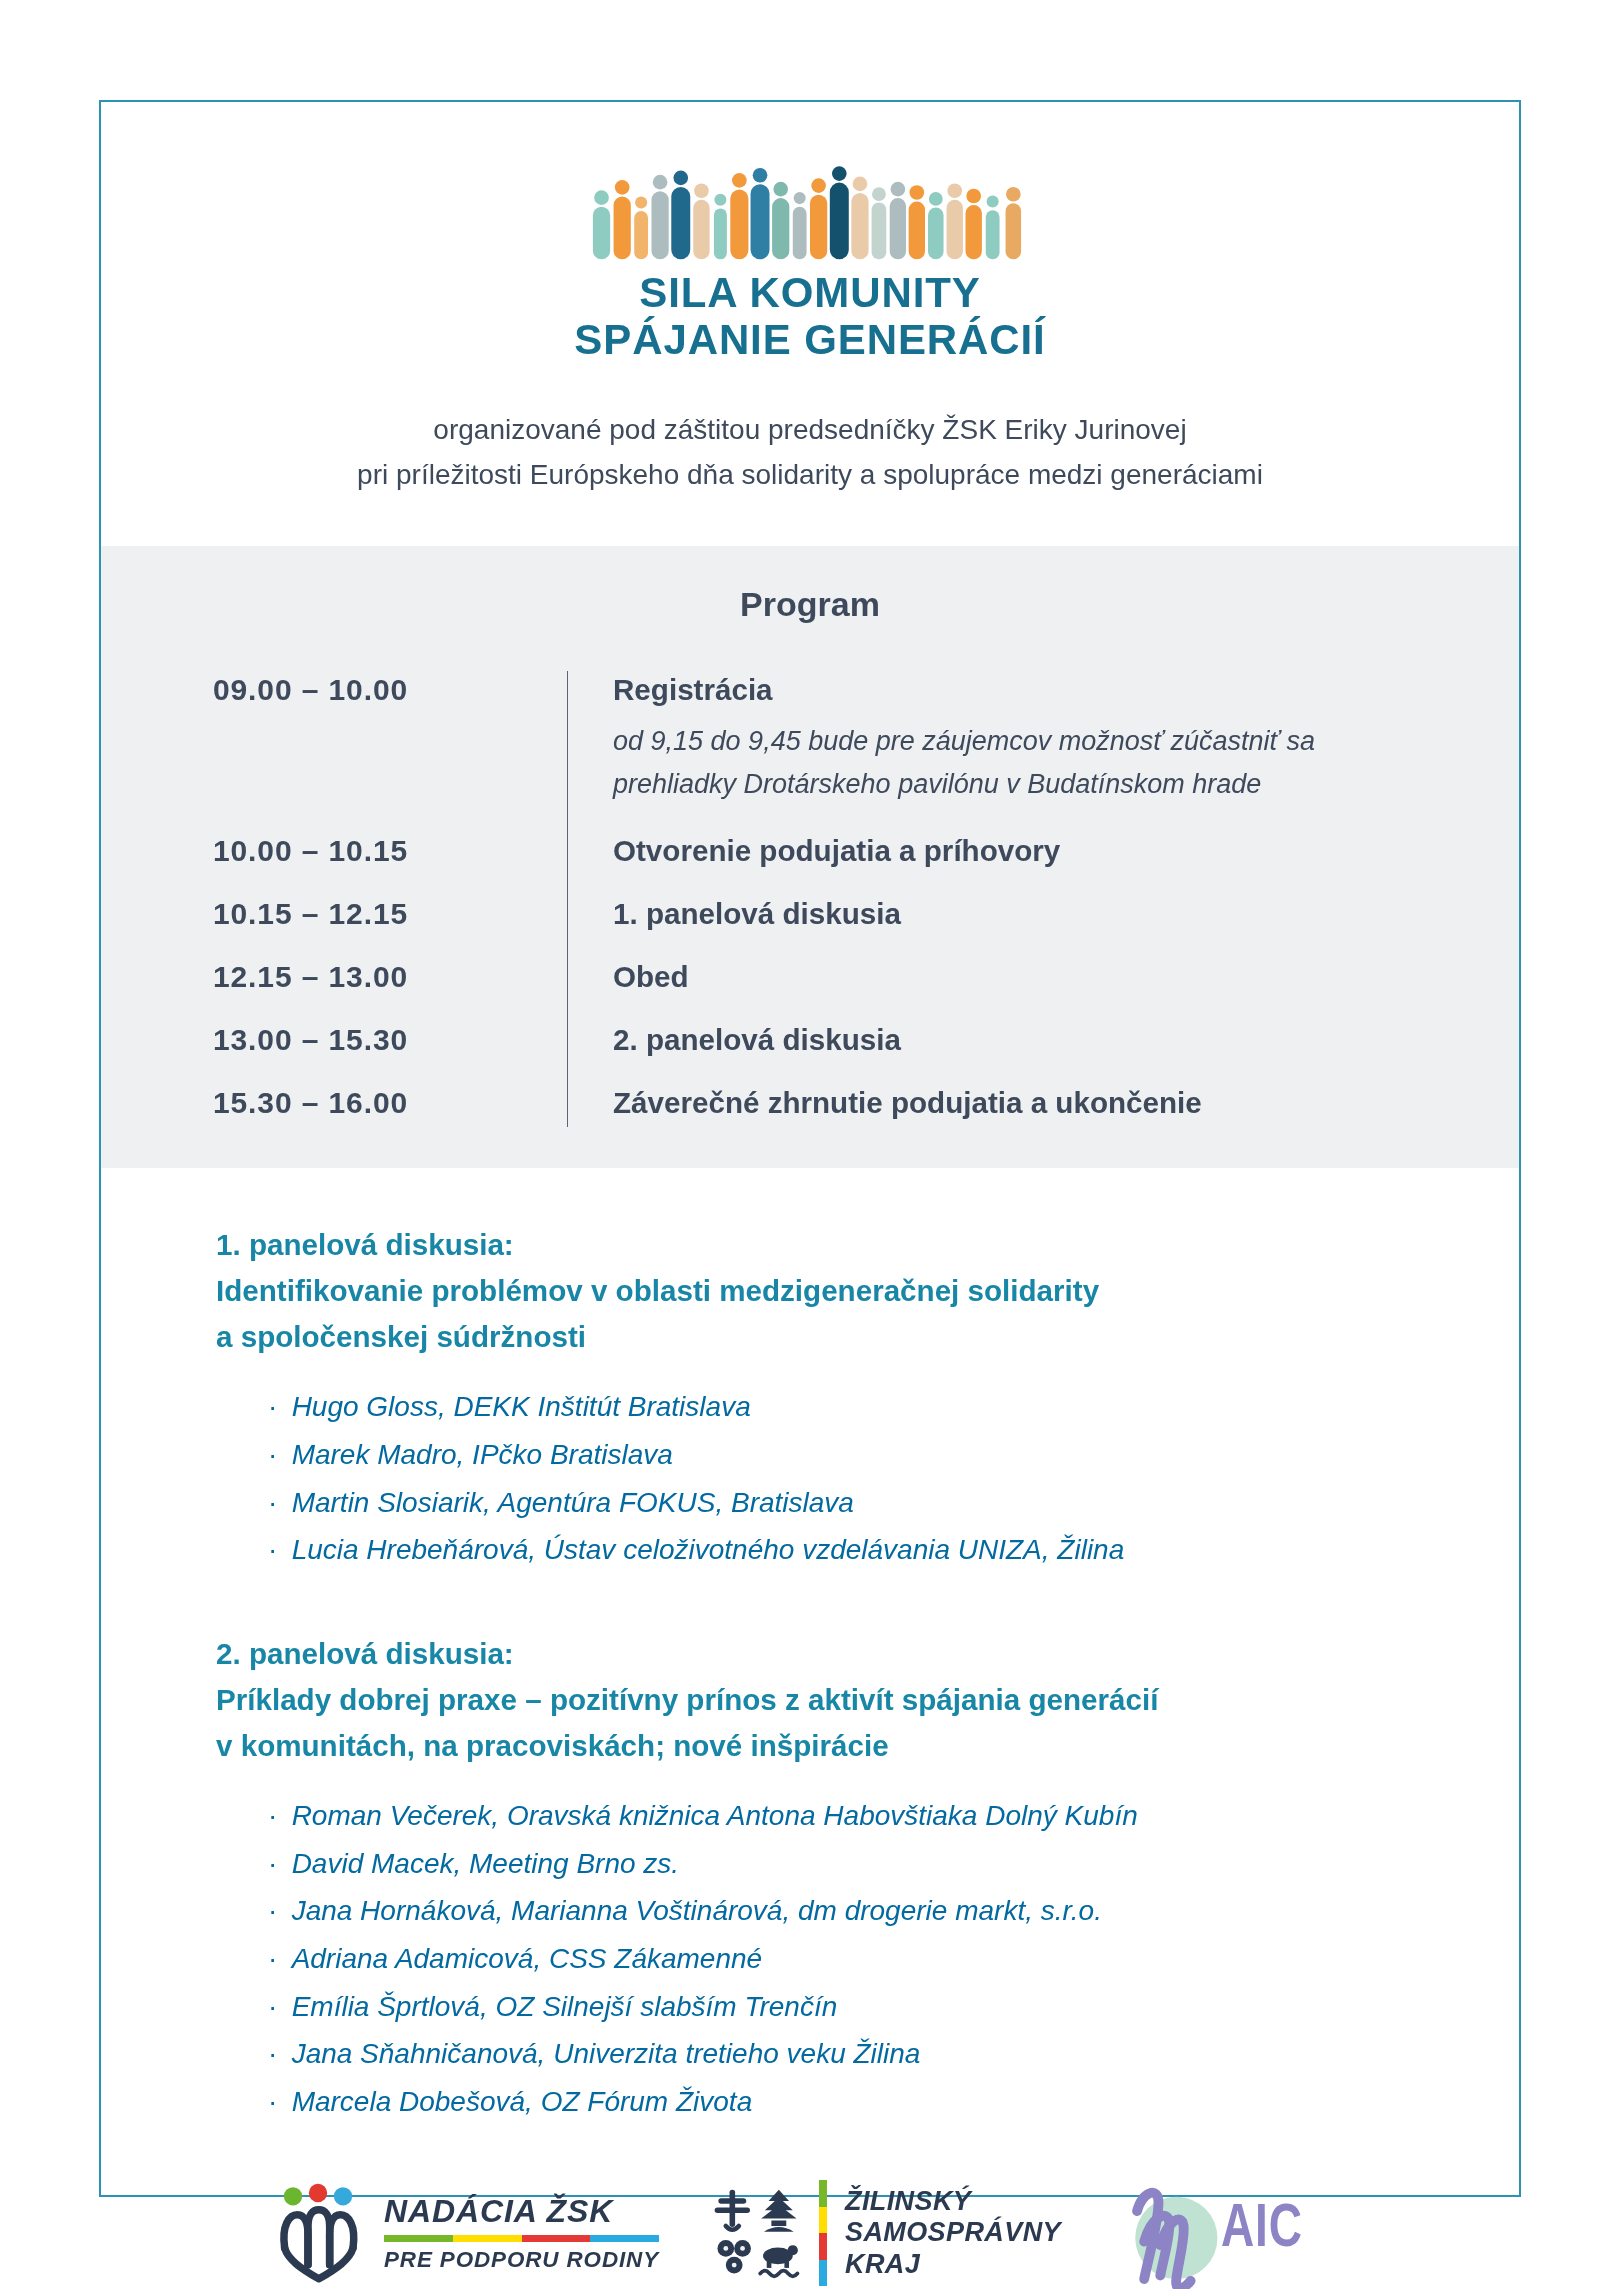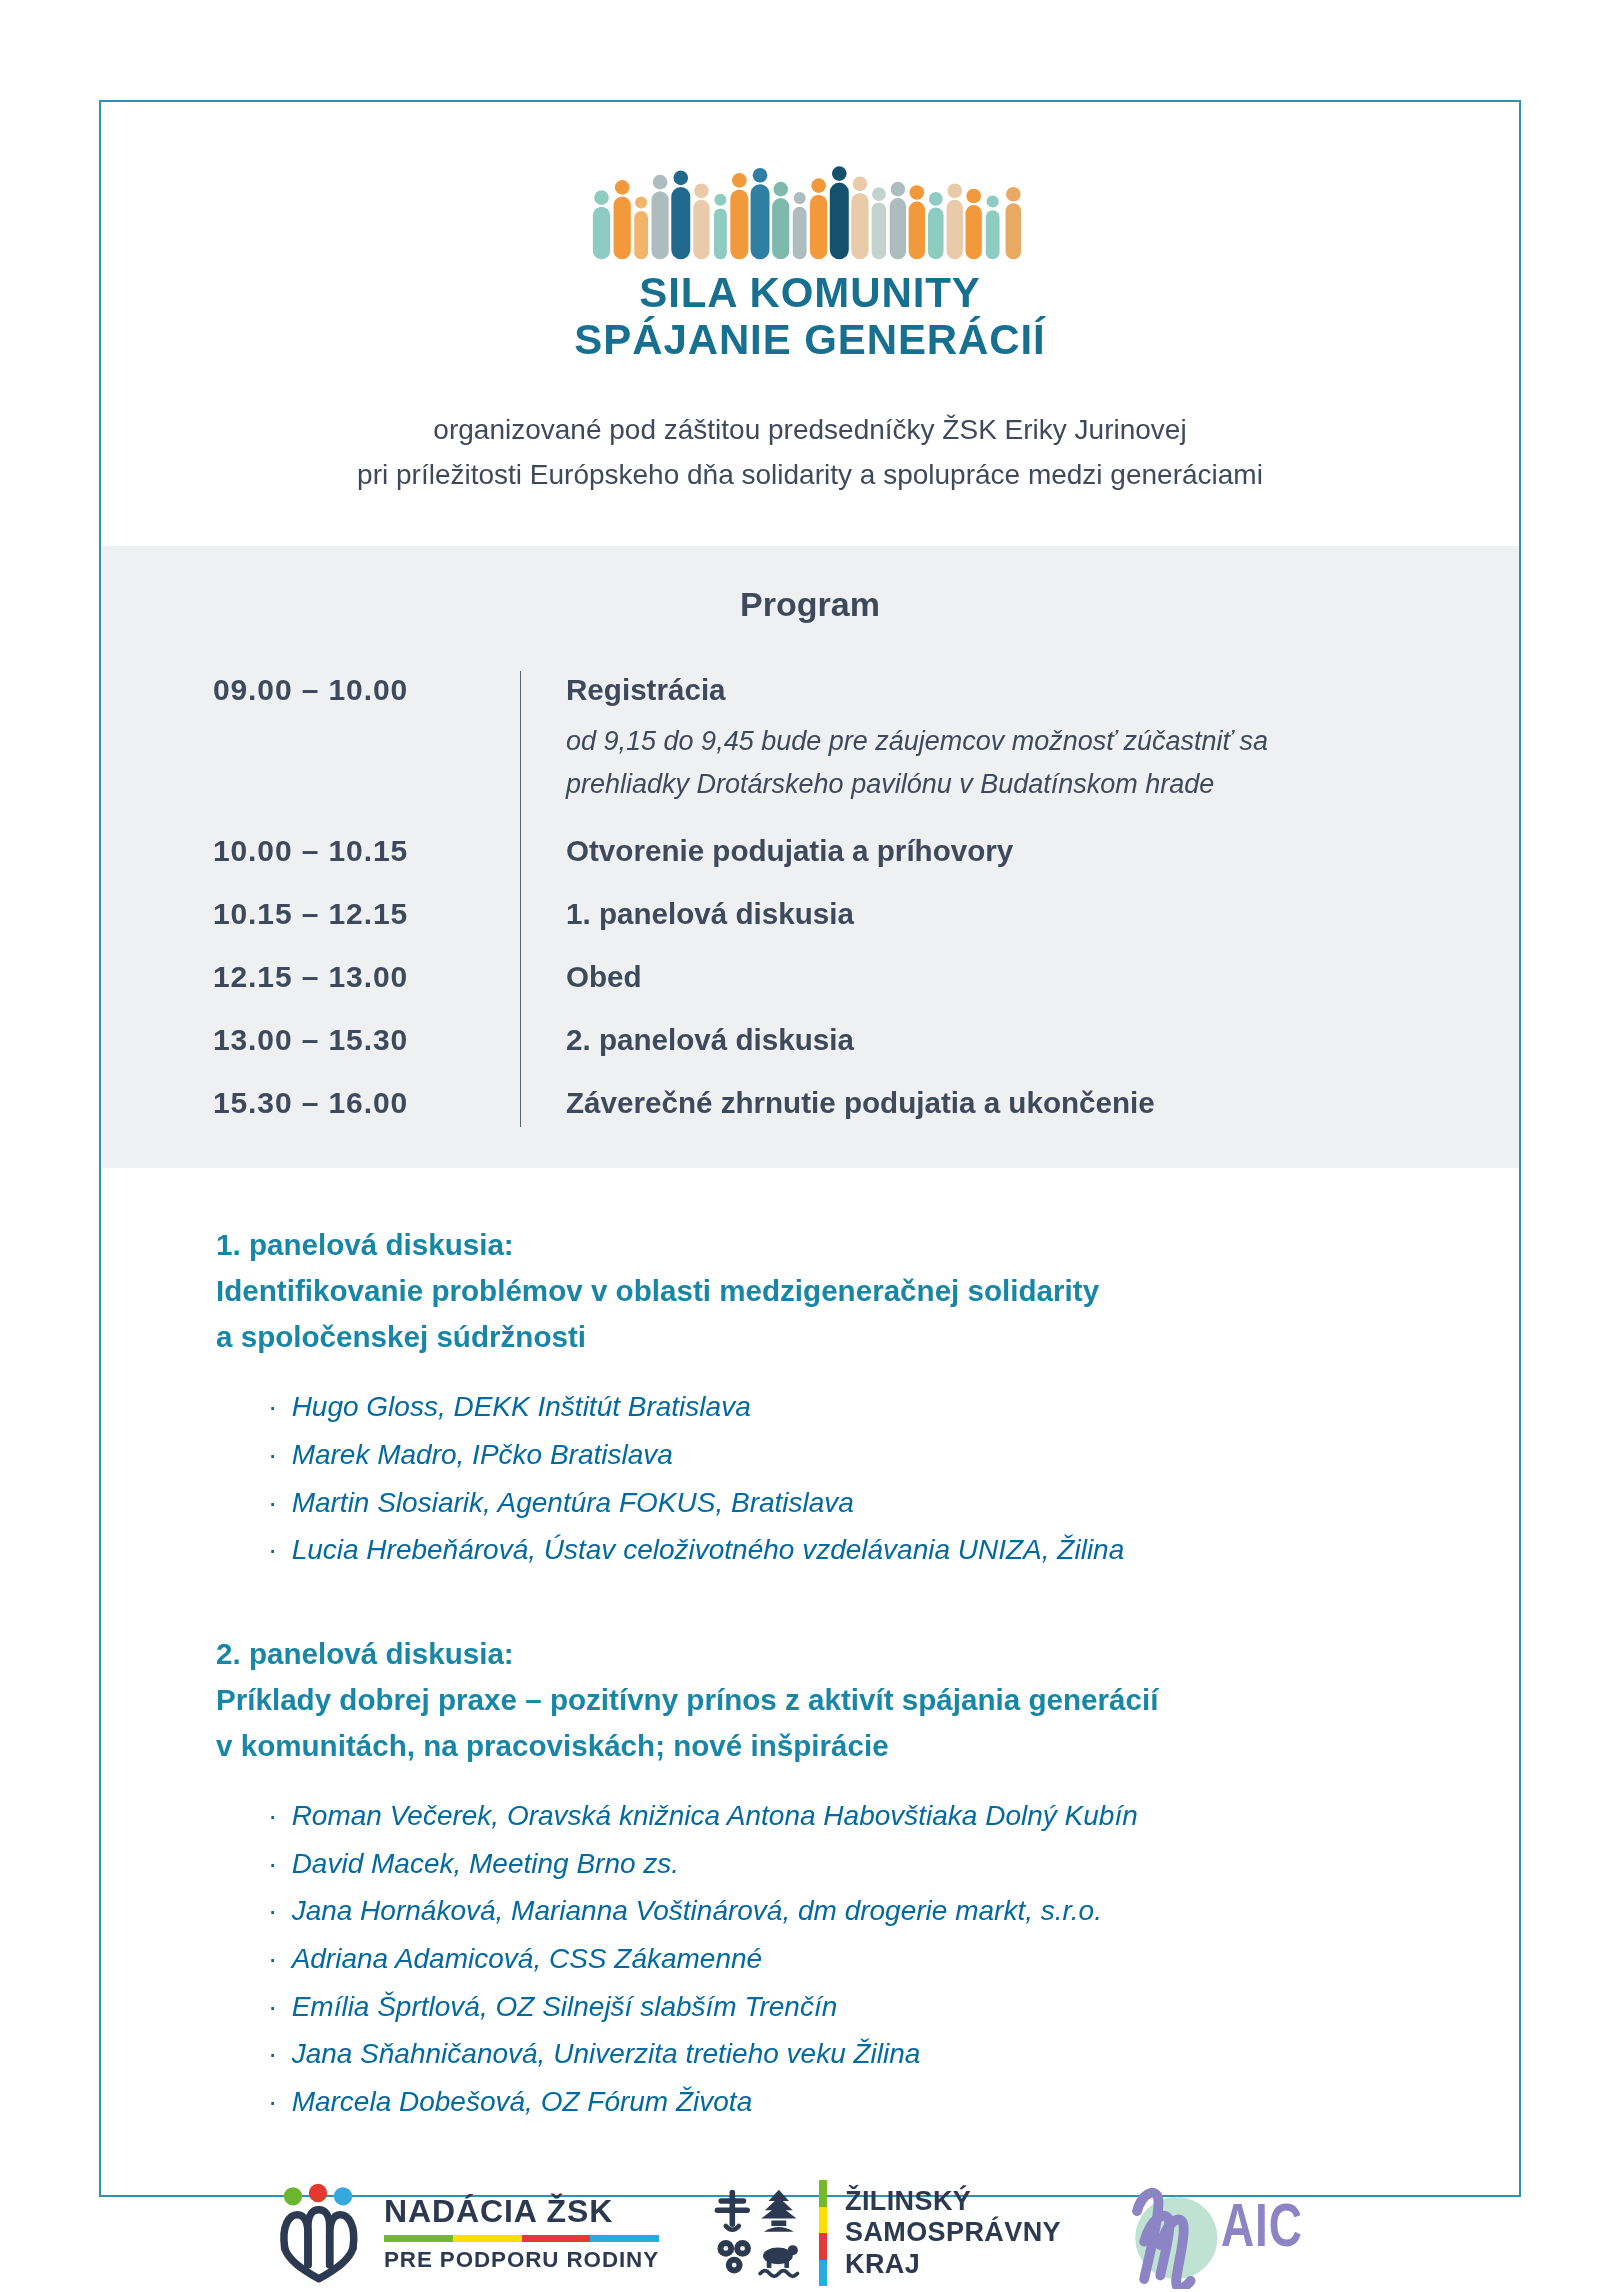"09.00 – 10.00" .program-row { gap: none -> 47px }
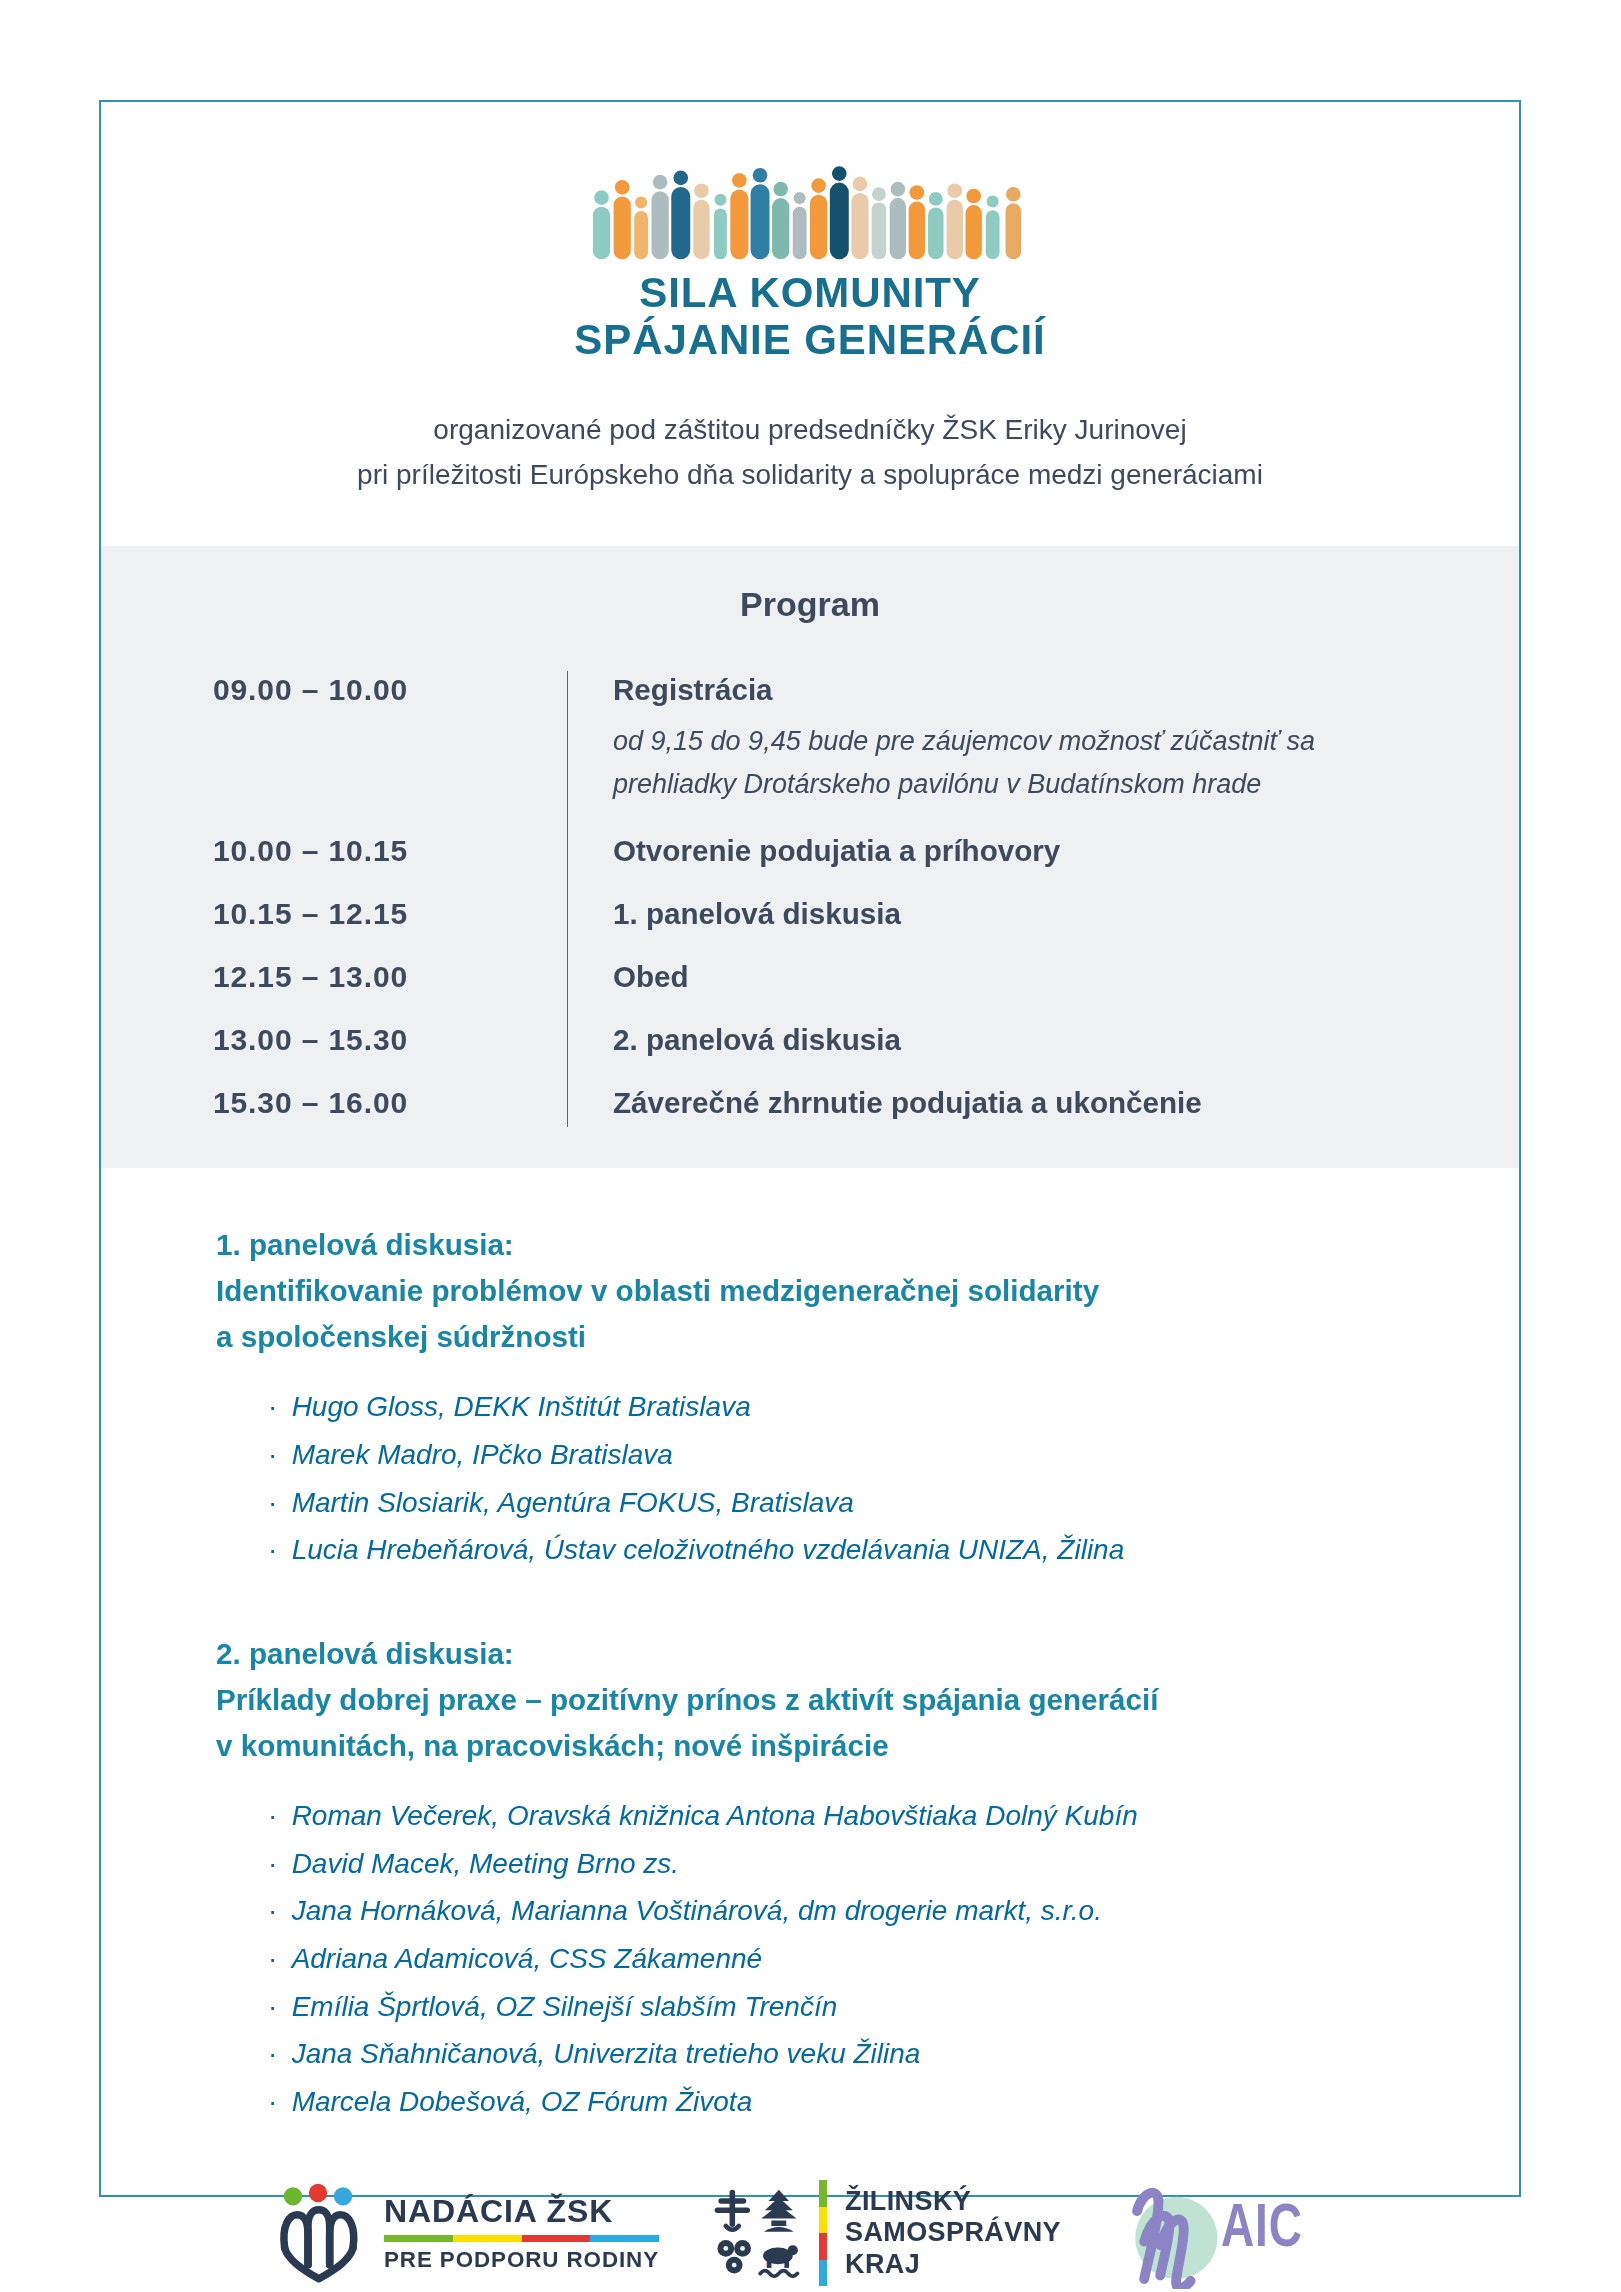"NADÁCIA ŽSK" .logo-navy { font-style: none -> italic }
